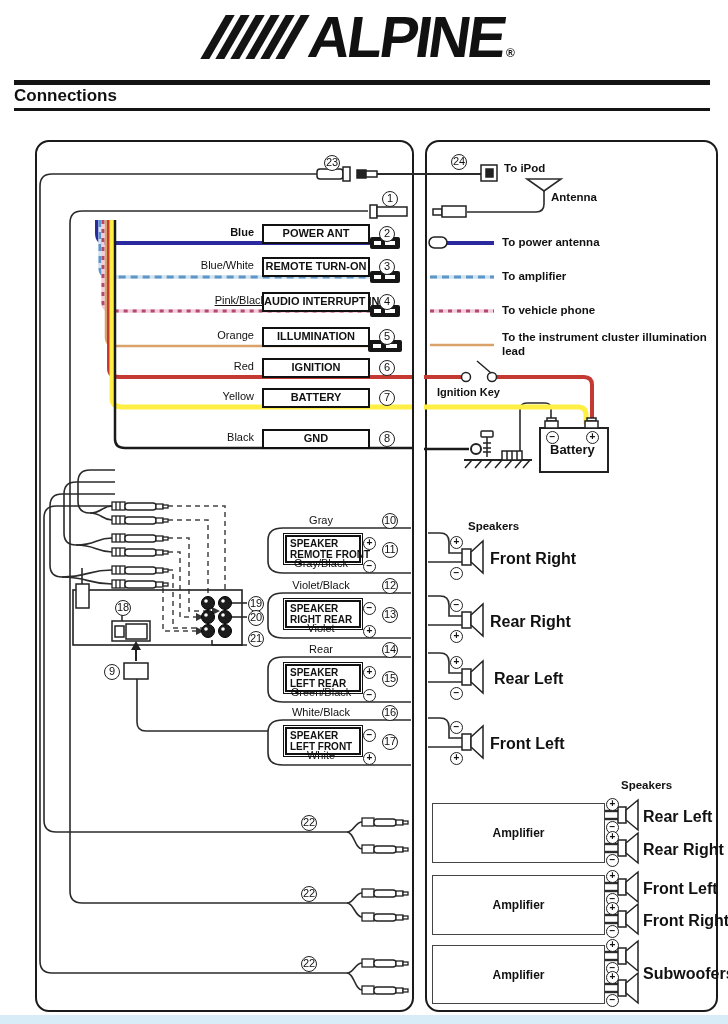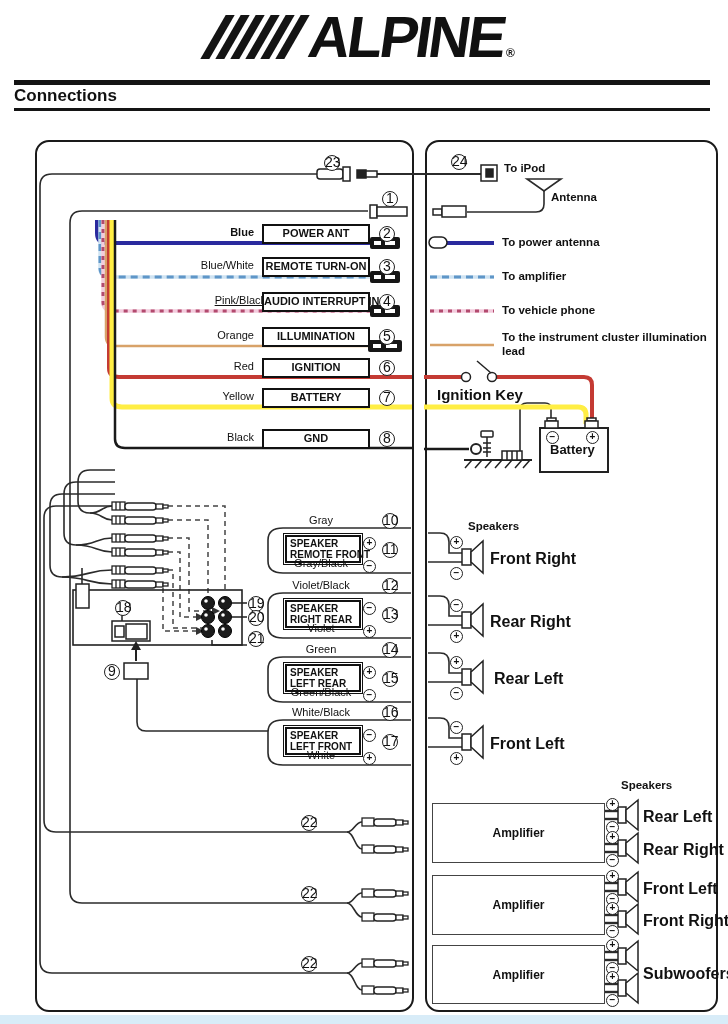"23" .c { font-size: 14px -> 11px }
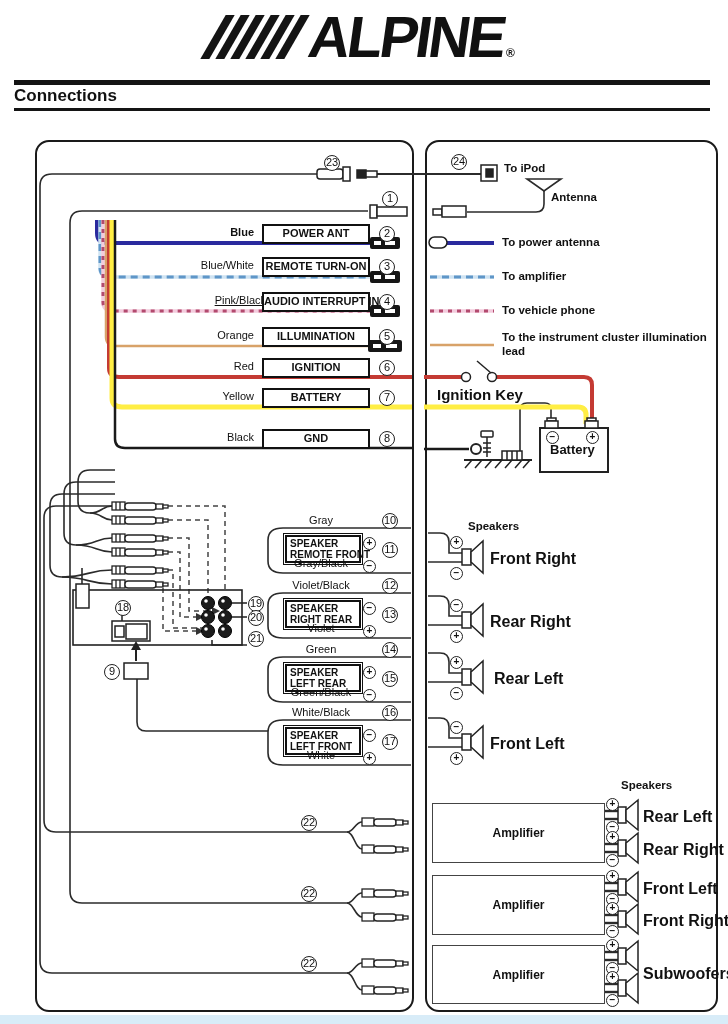"Ignition Key" div.abs { font-size: 15px -> 11px }
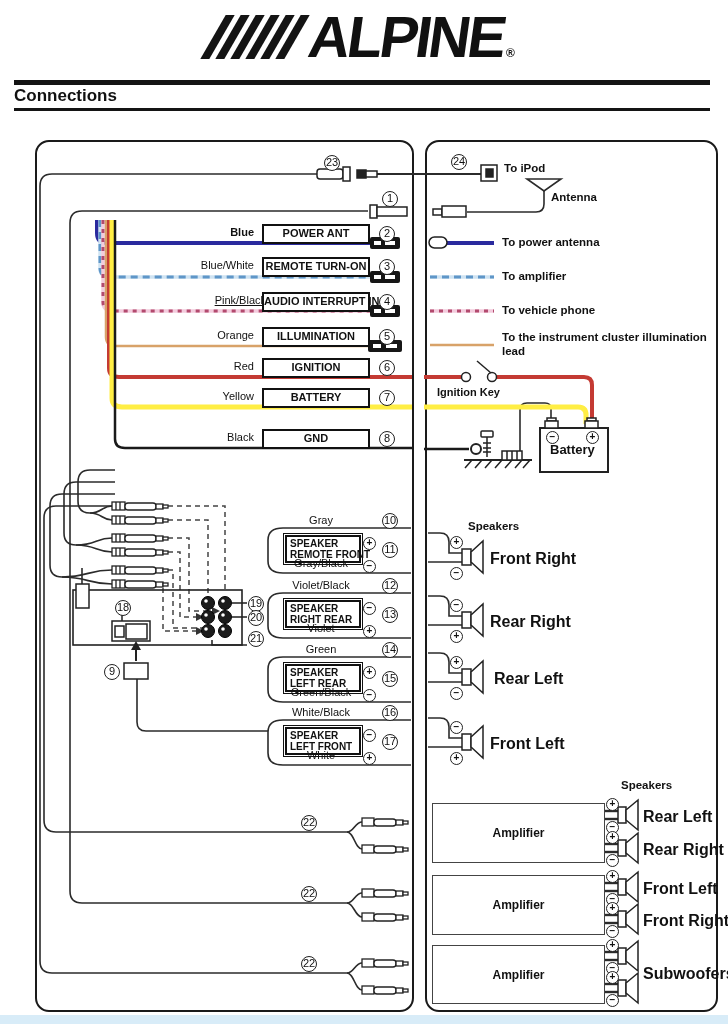"Green" div.abs { text: Green -> Rear }
